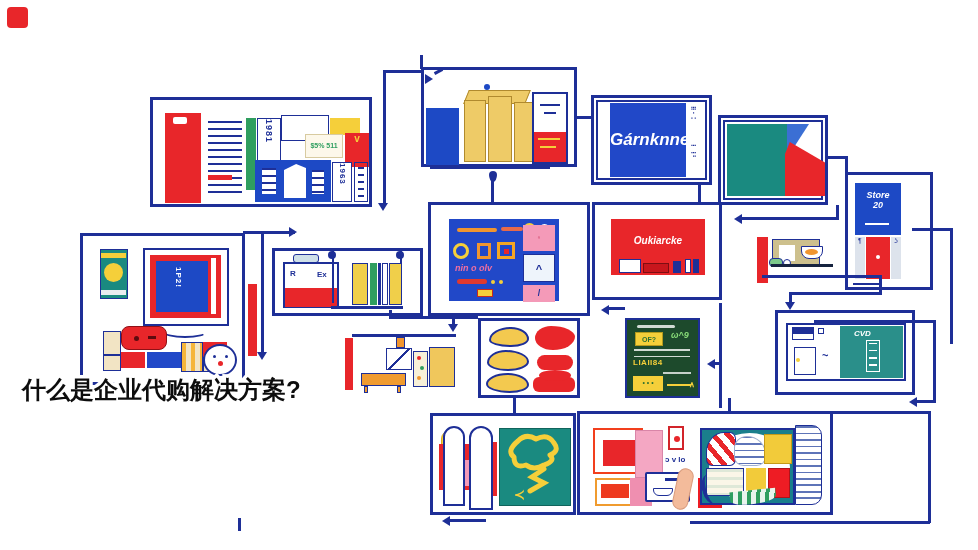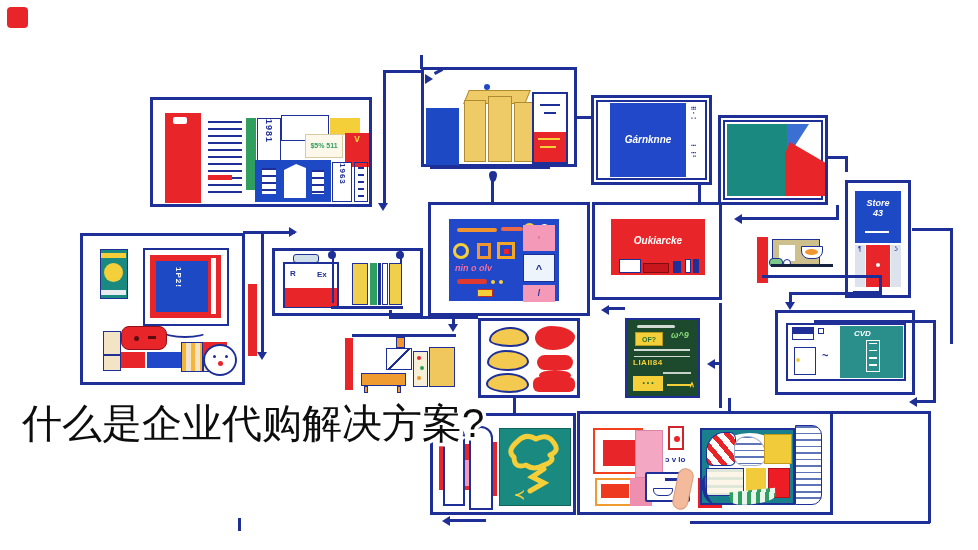"Gárnknne" span.scrib { font-size: 10px -> 17px }
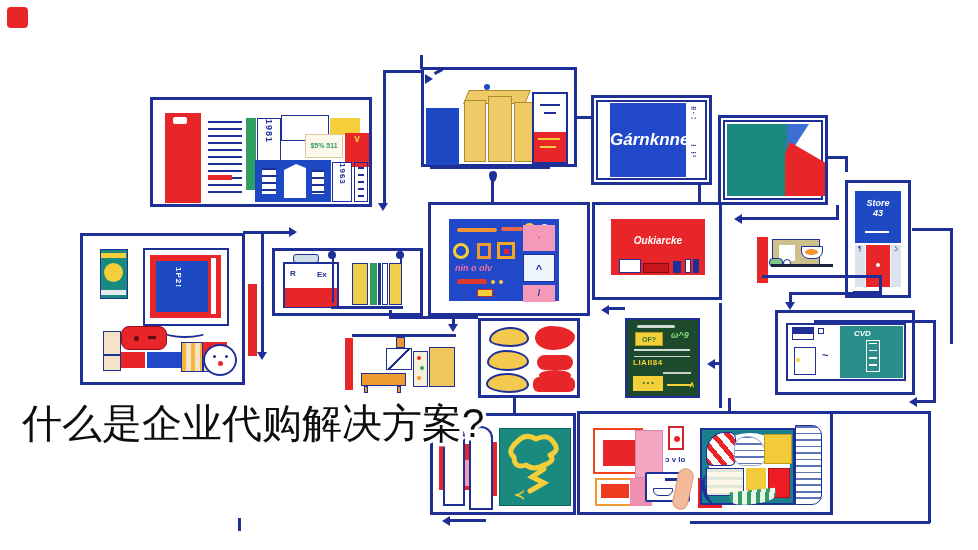"Store" div.panel { margin-top: 8px -> none; width: 66px -> 88px }
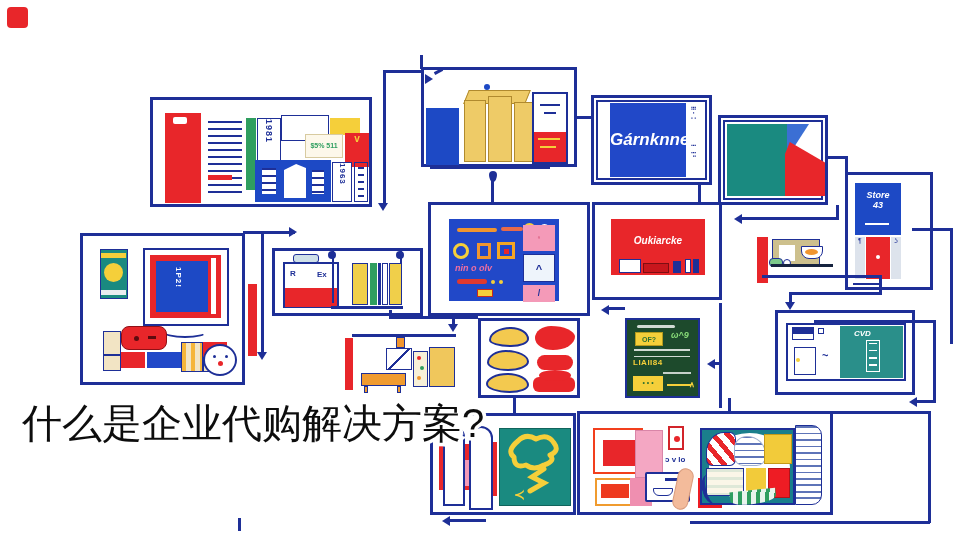"43" div.scrib { text: 43 -> 20 }
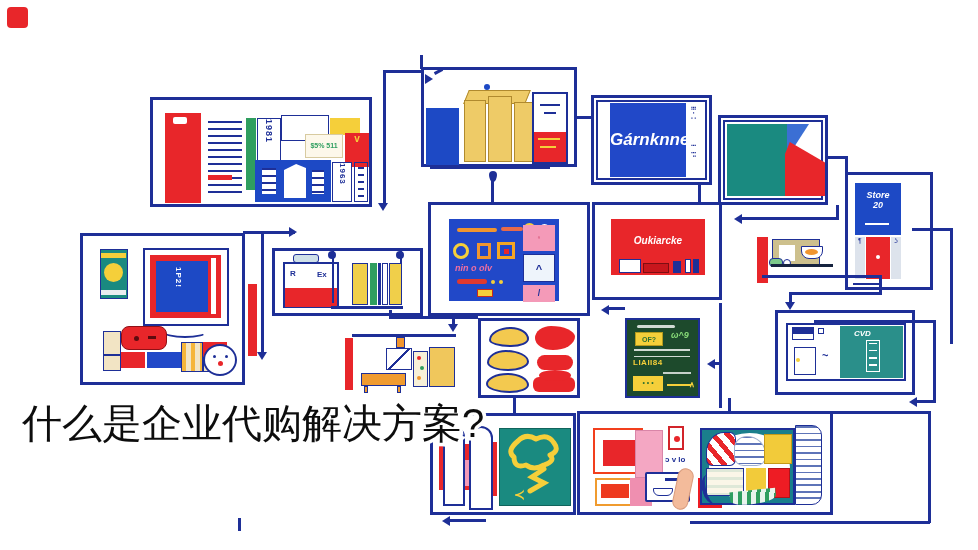"什么是企业代购解决方案?" .headline { font-size: 40px -> 24px; font-weight: normal -> bold; top: 400px -> 376px }
